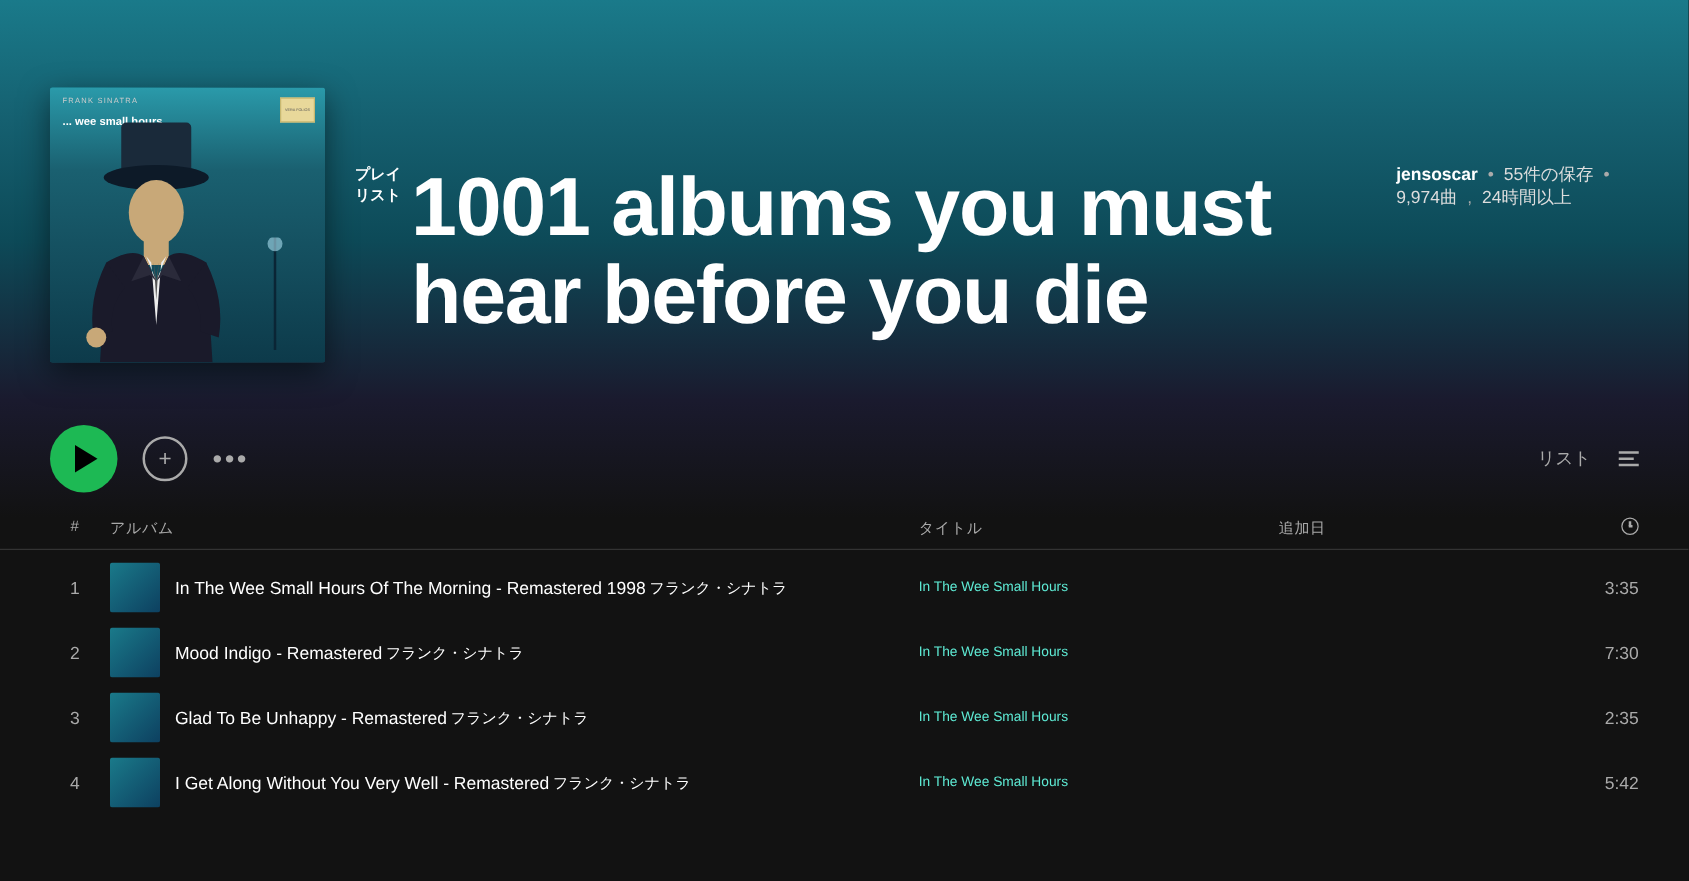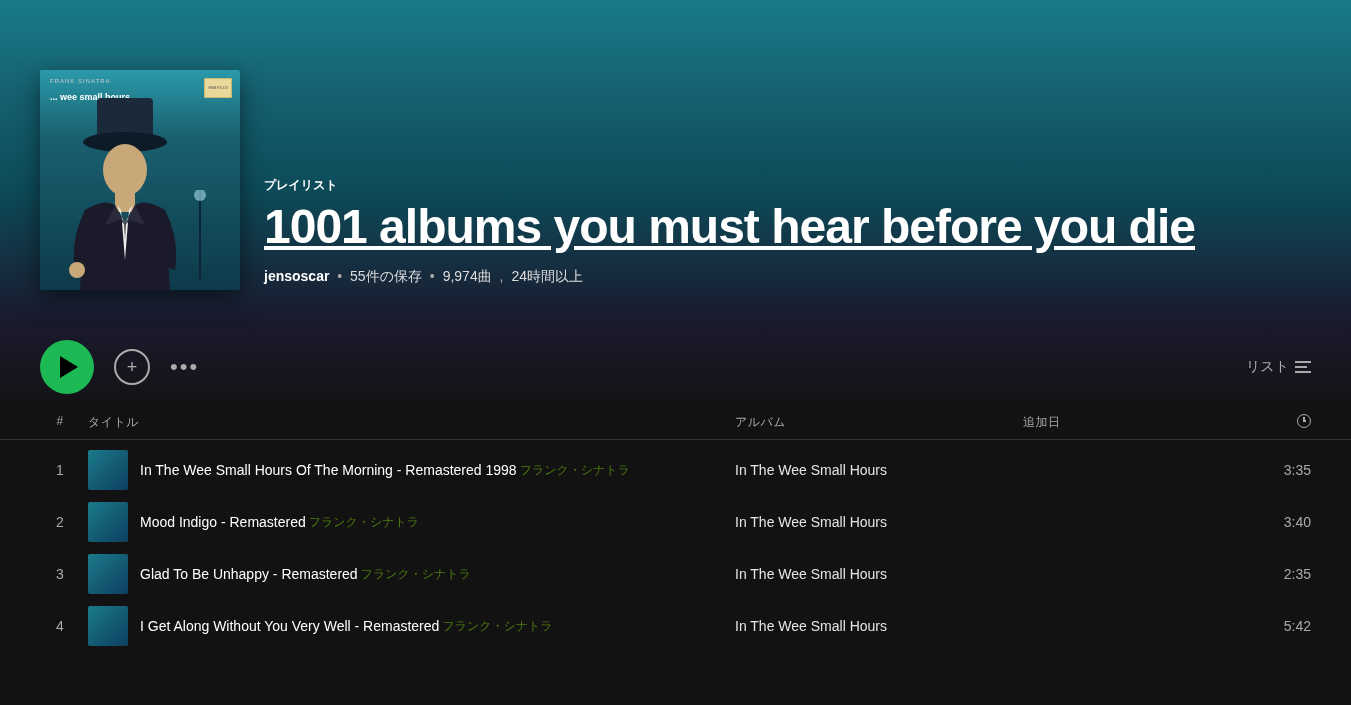"... wee small hours" .album-cover { width: 200px -> 220px }
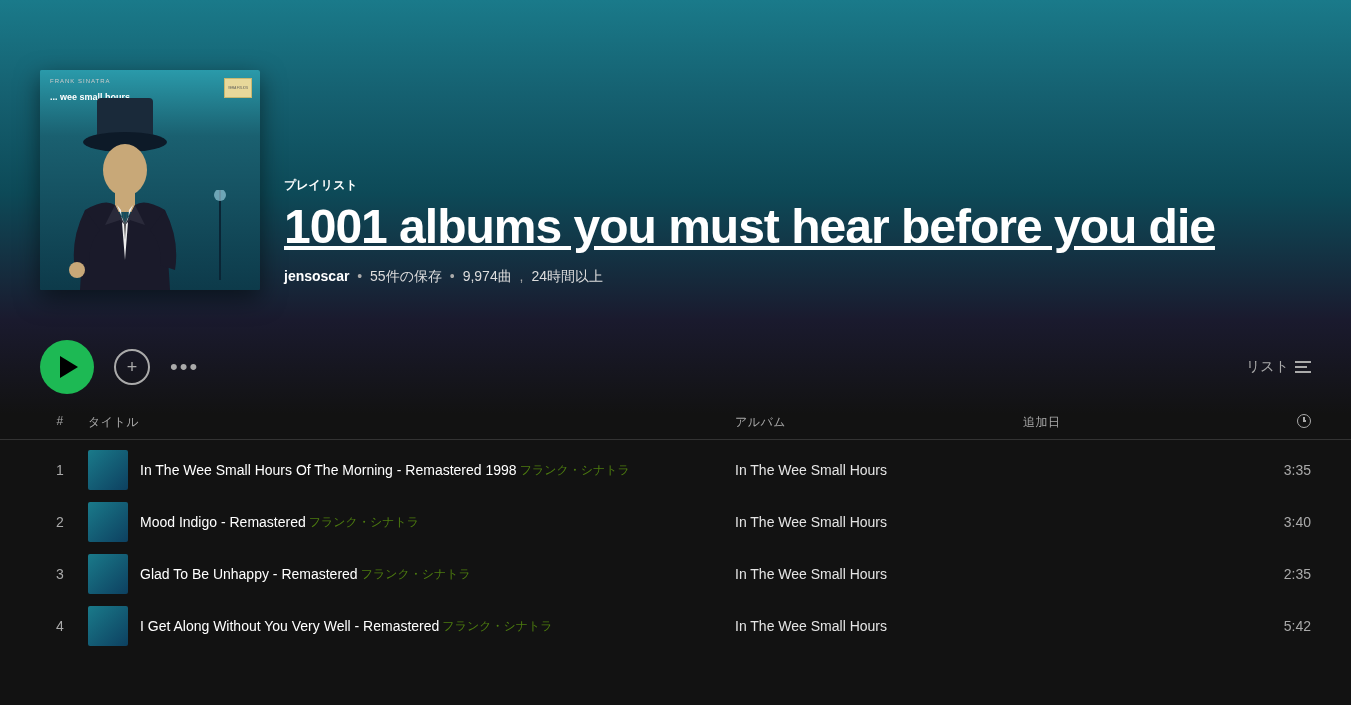"プレイリスト" .header-info { flex-direction: column -> row }
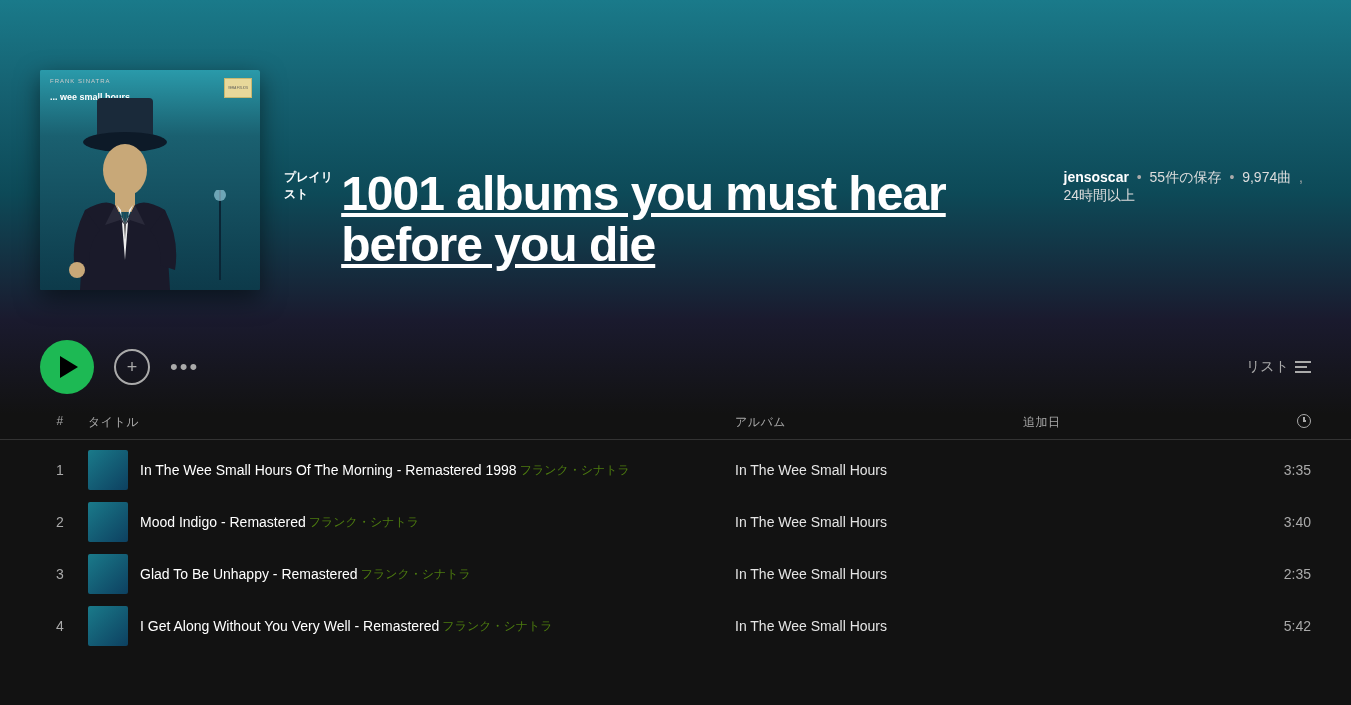"1001 albums you must hear" .playlist-title { font-size: 48px -> 66px; text-decoration: underline -> none }
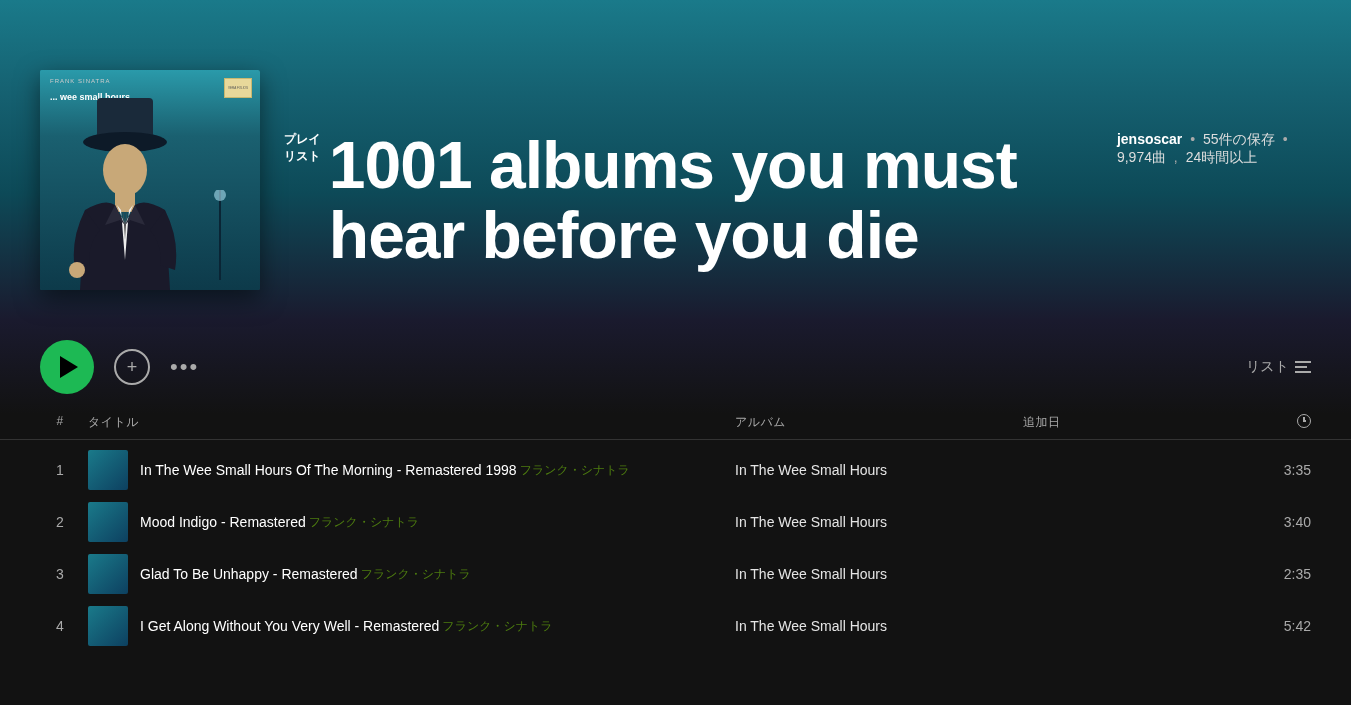"リスト" .list-btn { gap: 6px -> 22px }
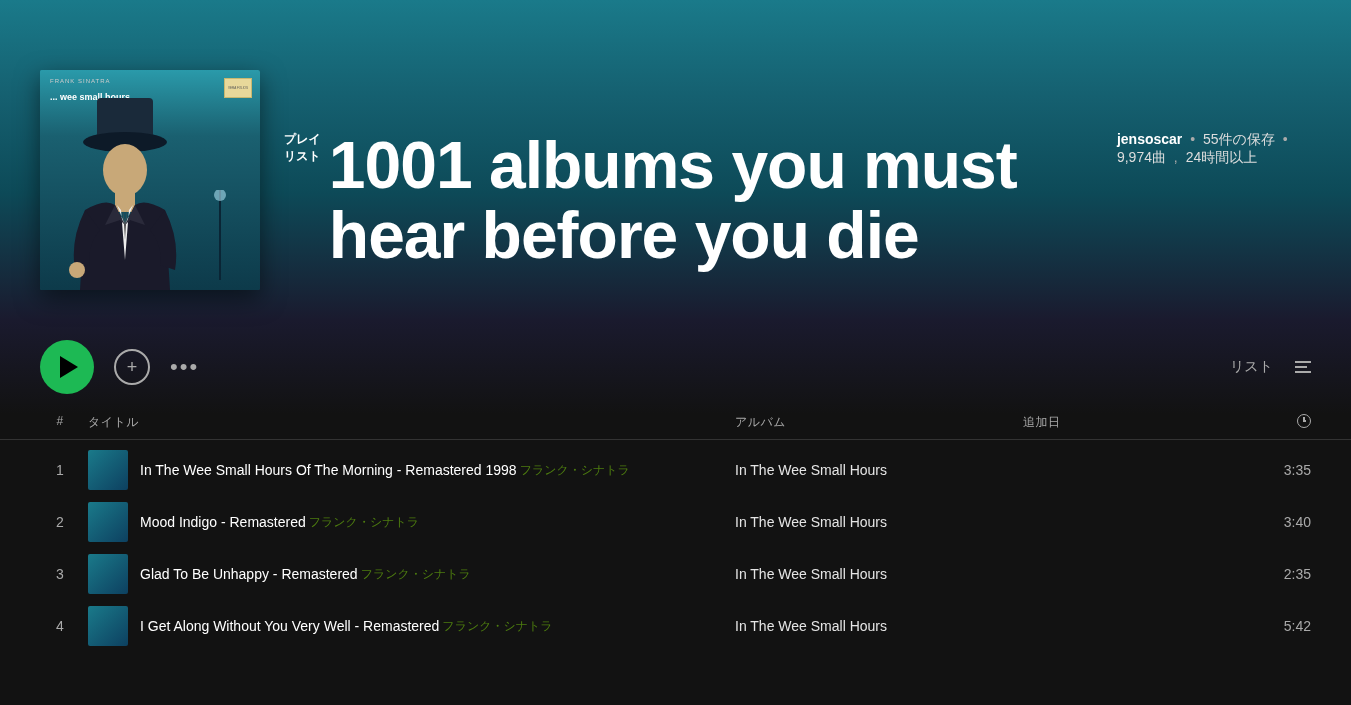"タイトル" div.col { order: before "アルバム" -> after "アルバム" }
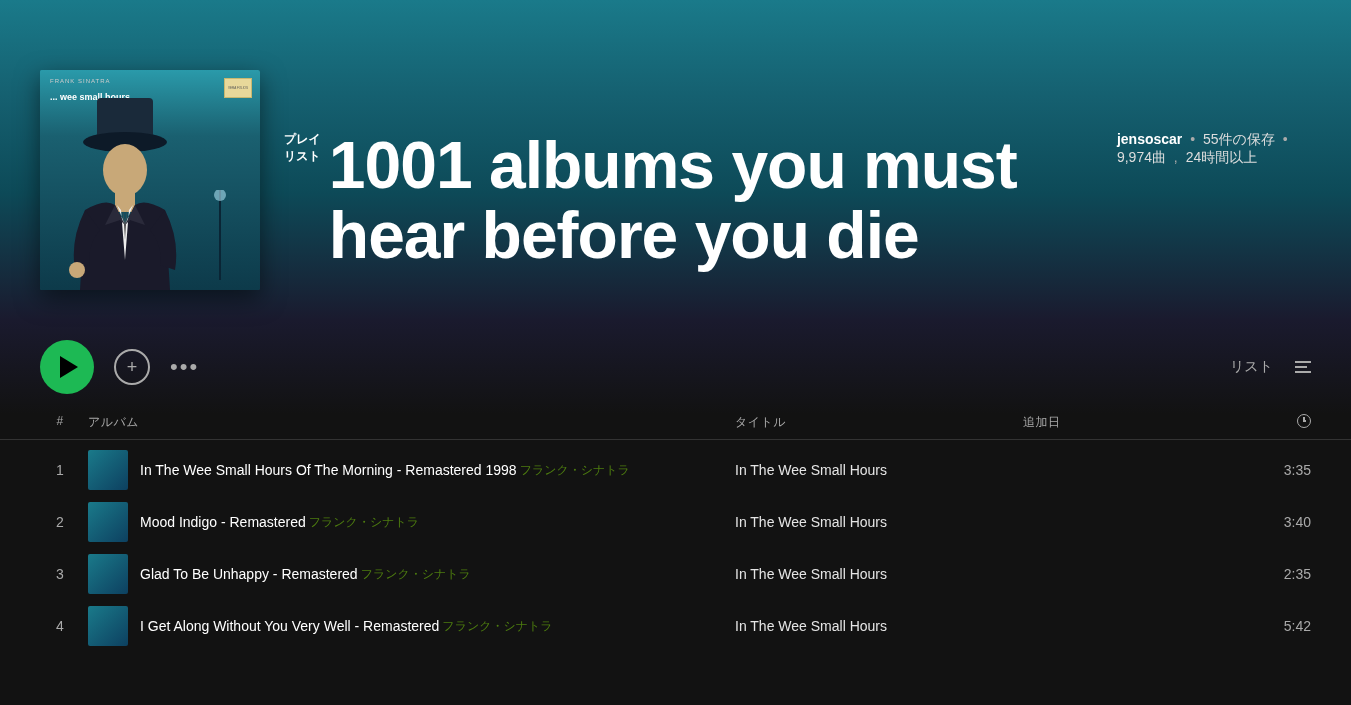"フランク・シナトラ" .track-artist { color: #4d7c0f -> #ffffff }
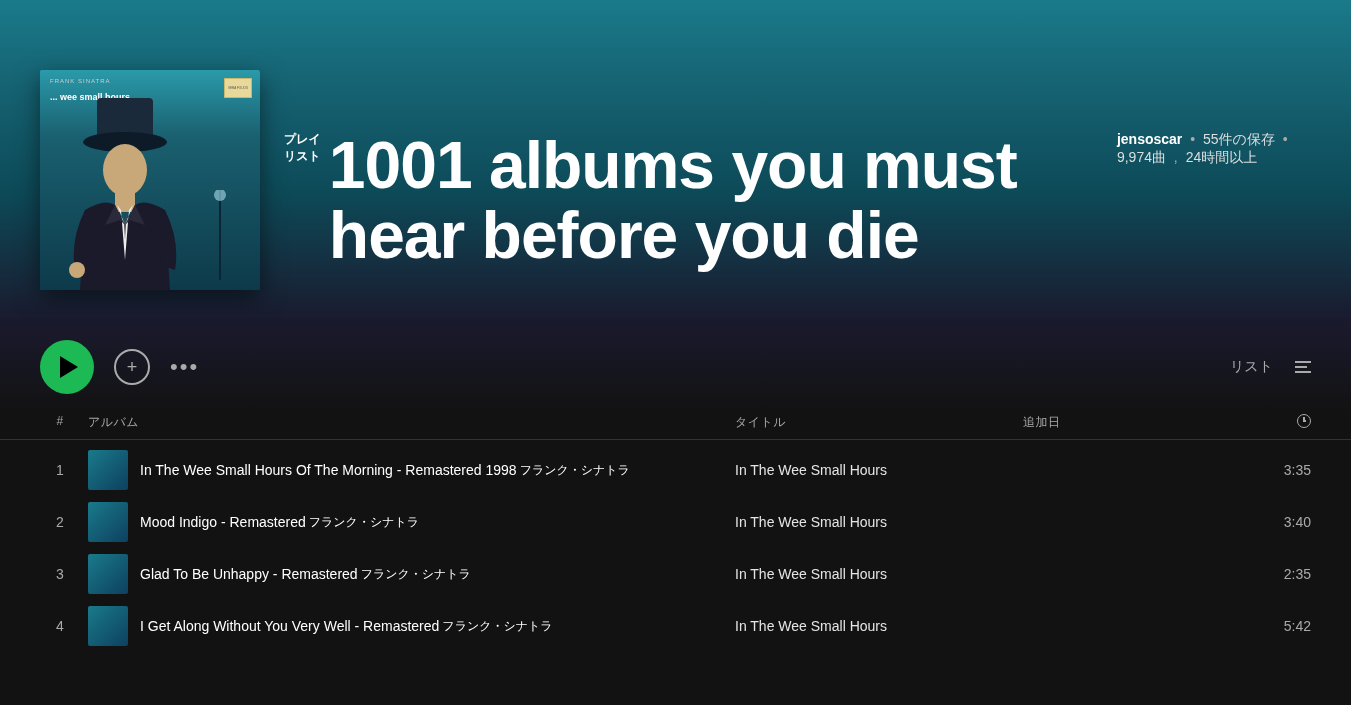"In The Wee Small Hours" .track-album { color: #e5e5e5 -> #5eead4; font-size: 14px -> 11px }
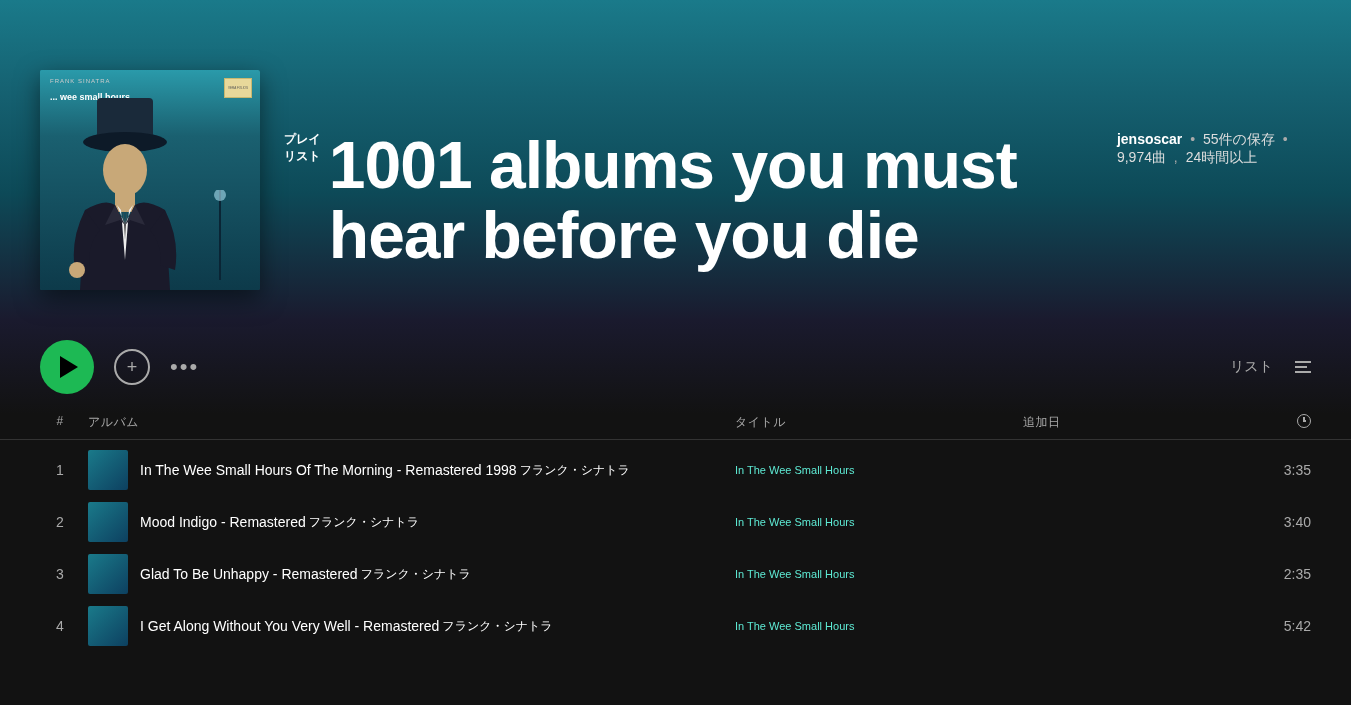"3:40" div.track-duration { text: 3:40 -> 7:30 }
